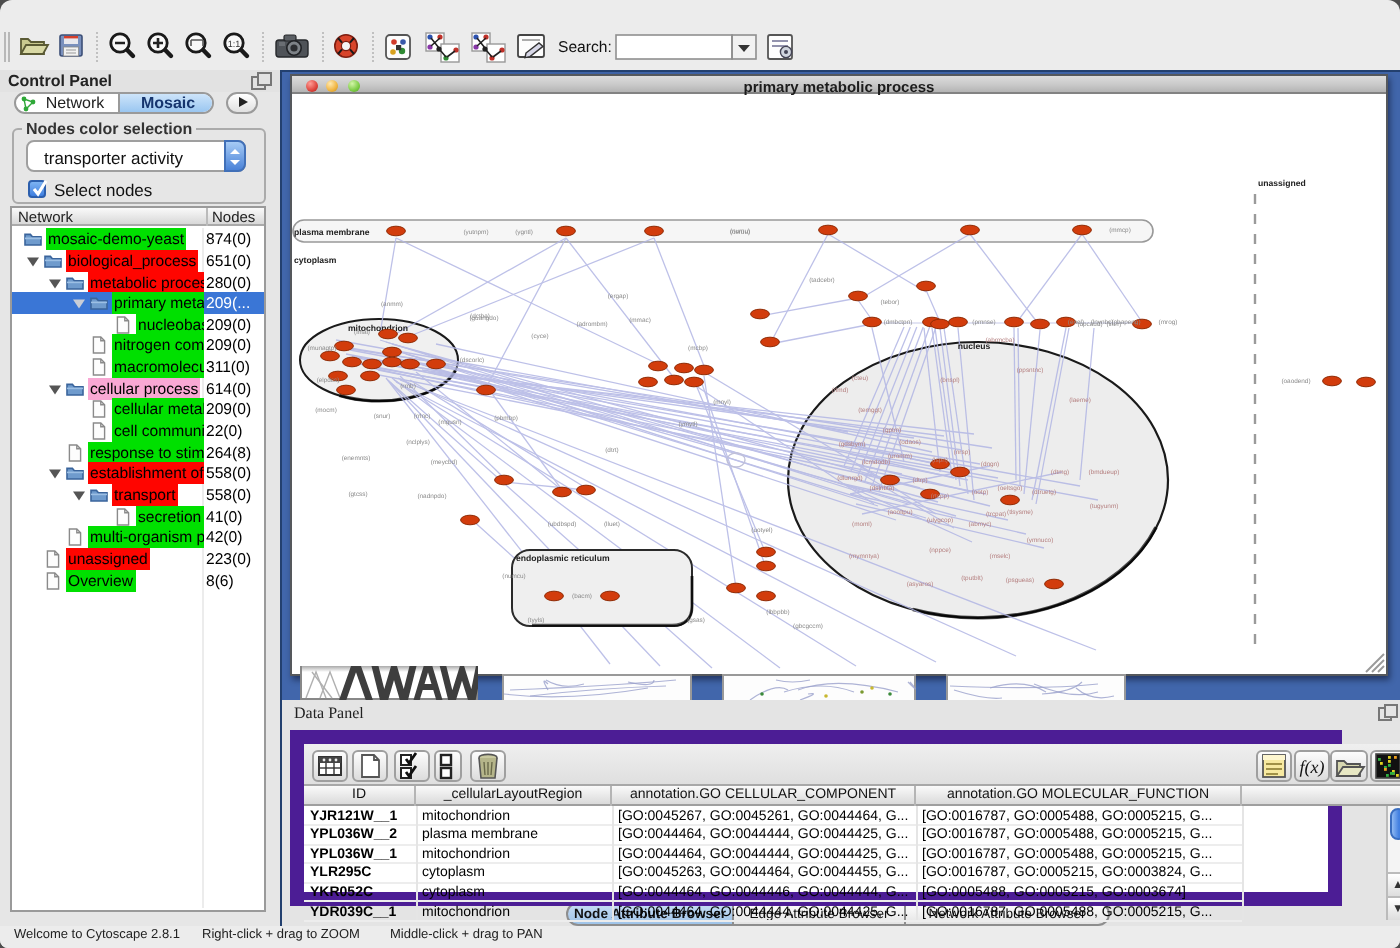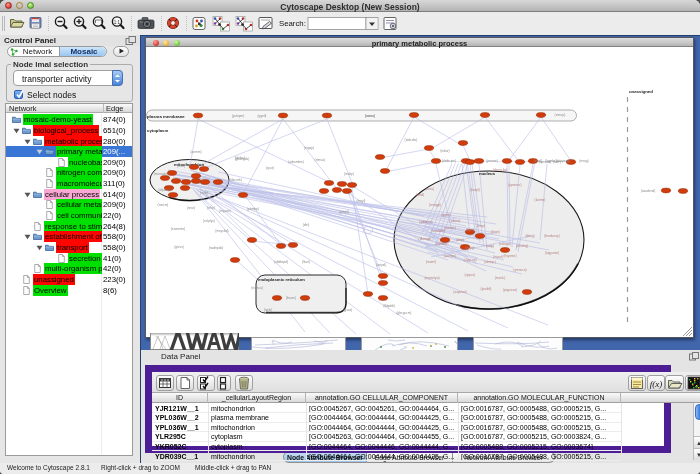"Cytoscape Desktop (New Session)" div.abs { html: <div> <div></div> <div></div> <div></div> <div>Cytoscape Desktop (New Session)</div> </div> -> none }
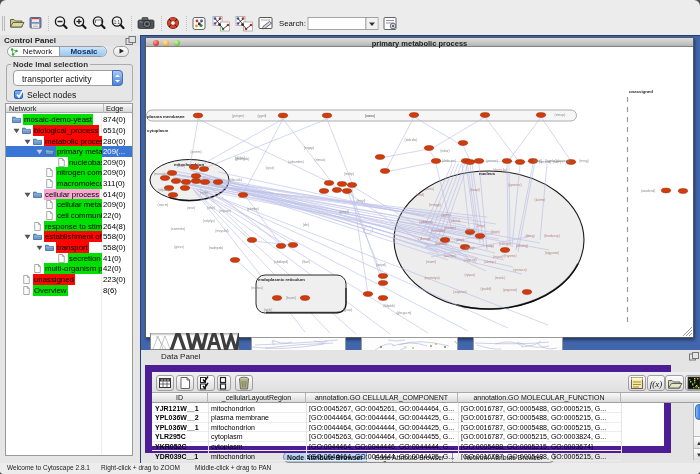"Node lmal selection" div.abs { text: Node lmal -> Nodes color }
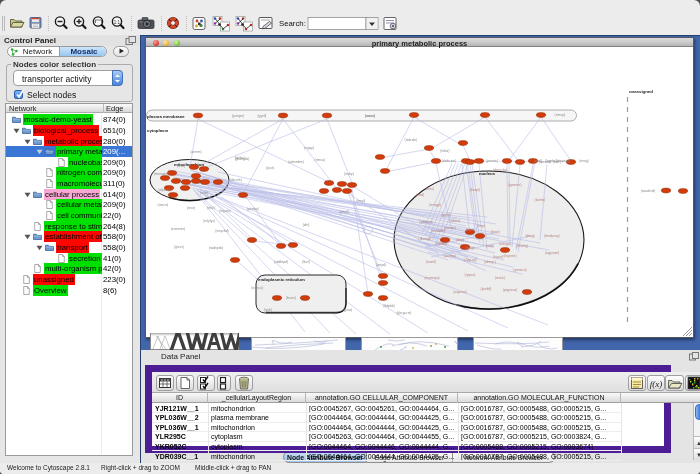"Edge" div.abs { text: Edge -> Nodes }
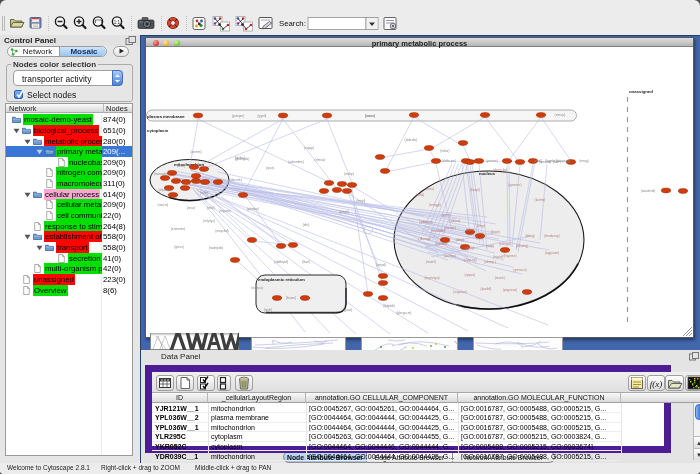"Data Panel" #dpheader { font-family: none -> Liberation Serif, serif; left: 20px -> 6px }
